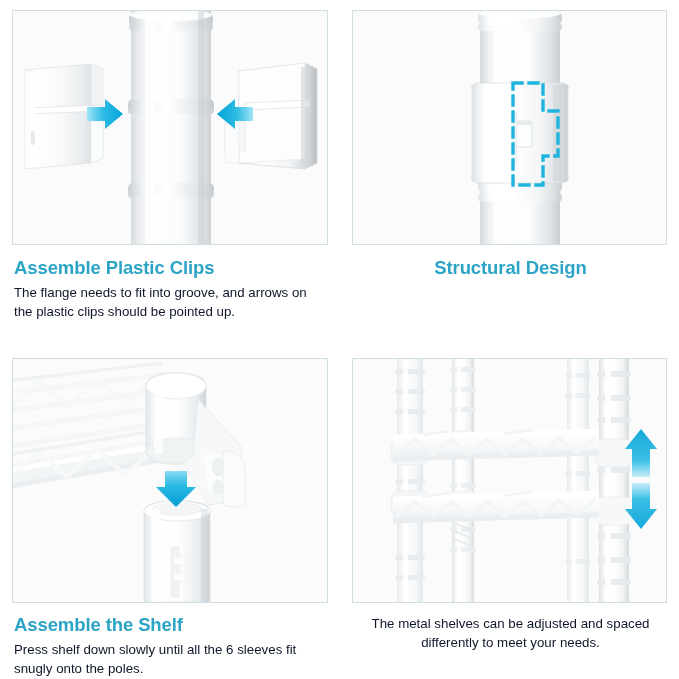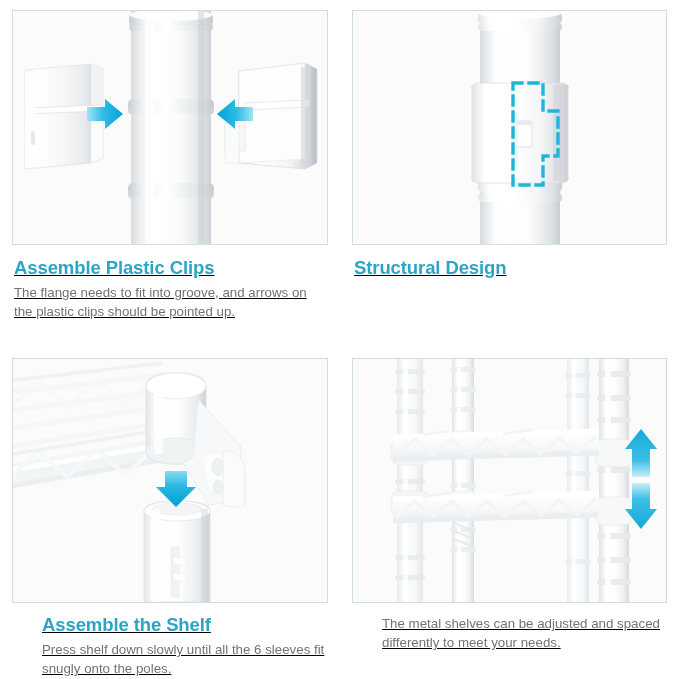"Assemble Plastic Clips" .cell { text-decoration: underline -> none }
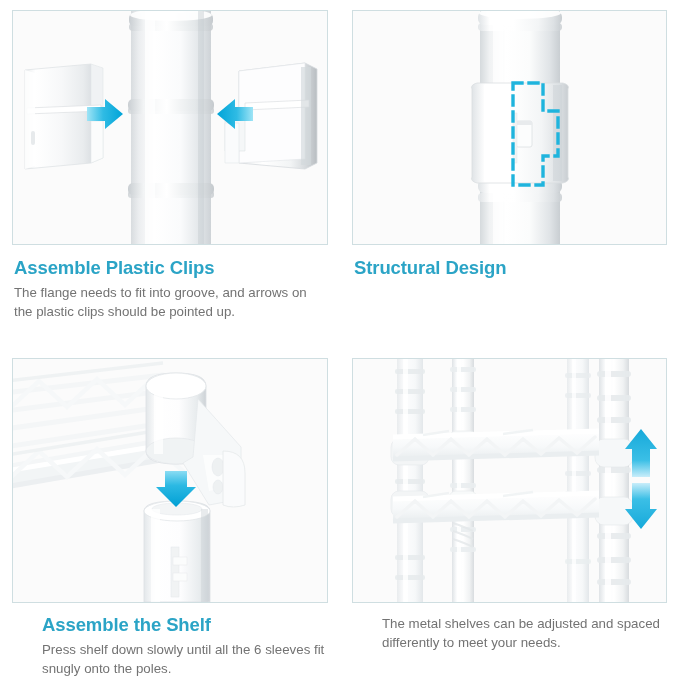"Structural Design" .cell.right { text-align: none -> center }
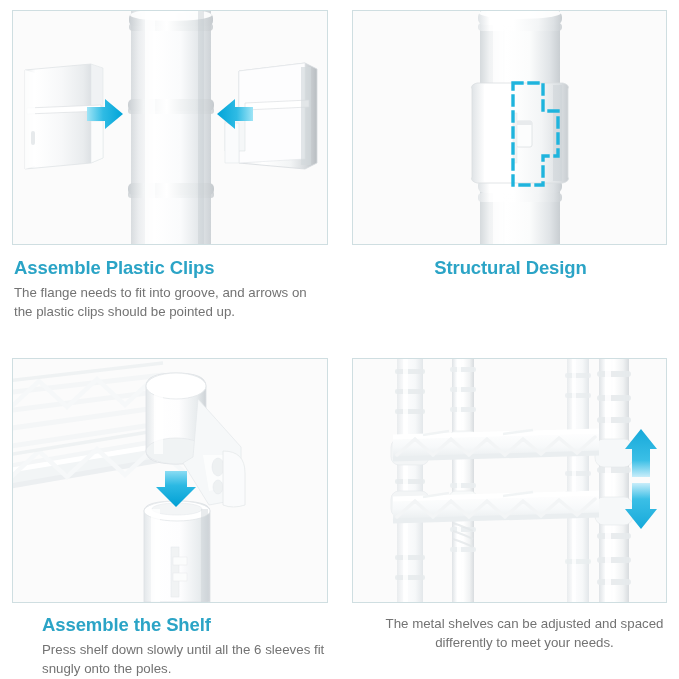"The flange needs to fit" .body-text { color: #737373 -> #0f172a }
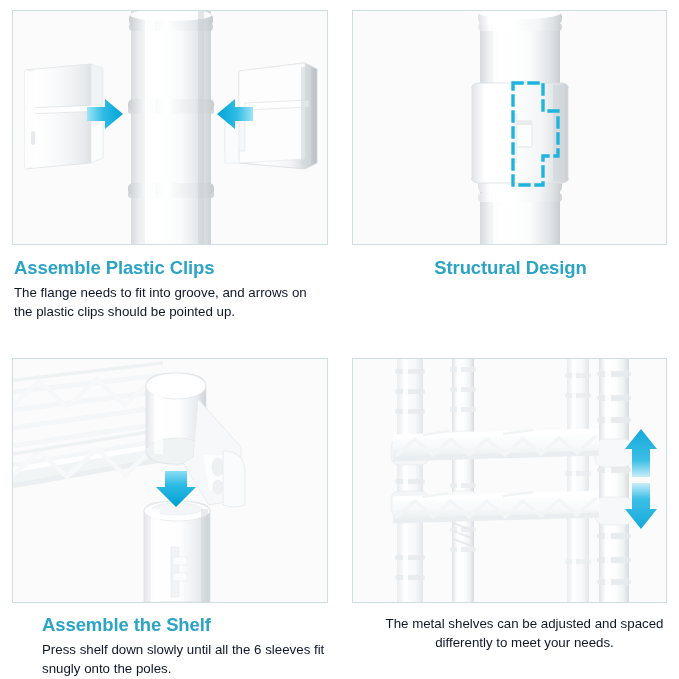"Assemble the Shelf" .cell-bottom .caption { margin-left: 28px -> none }
